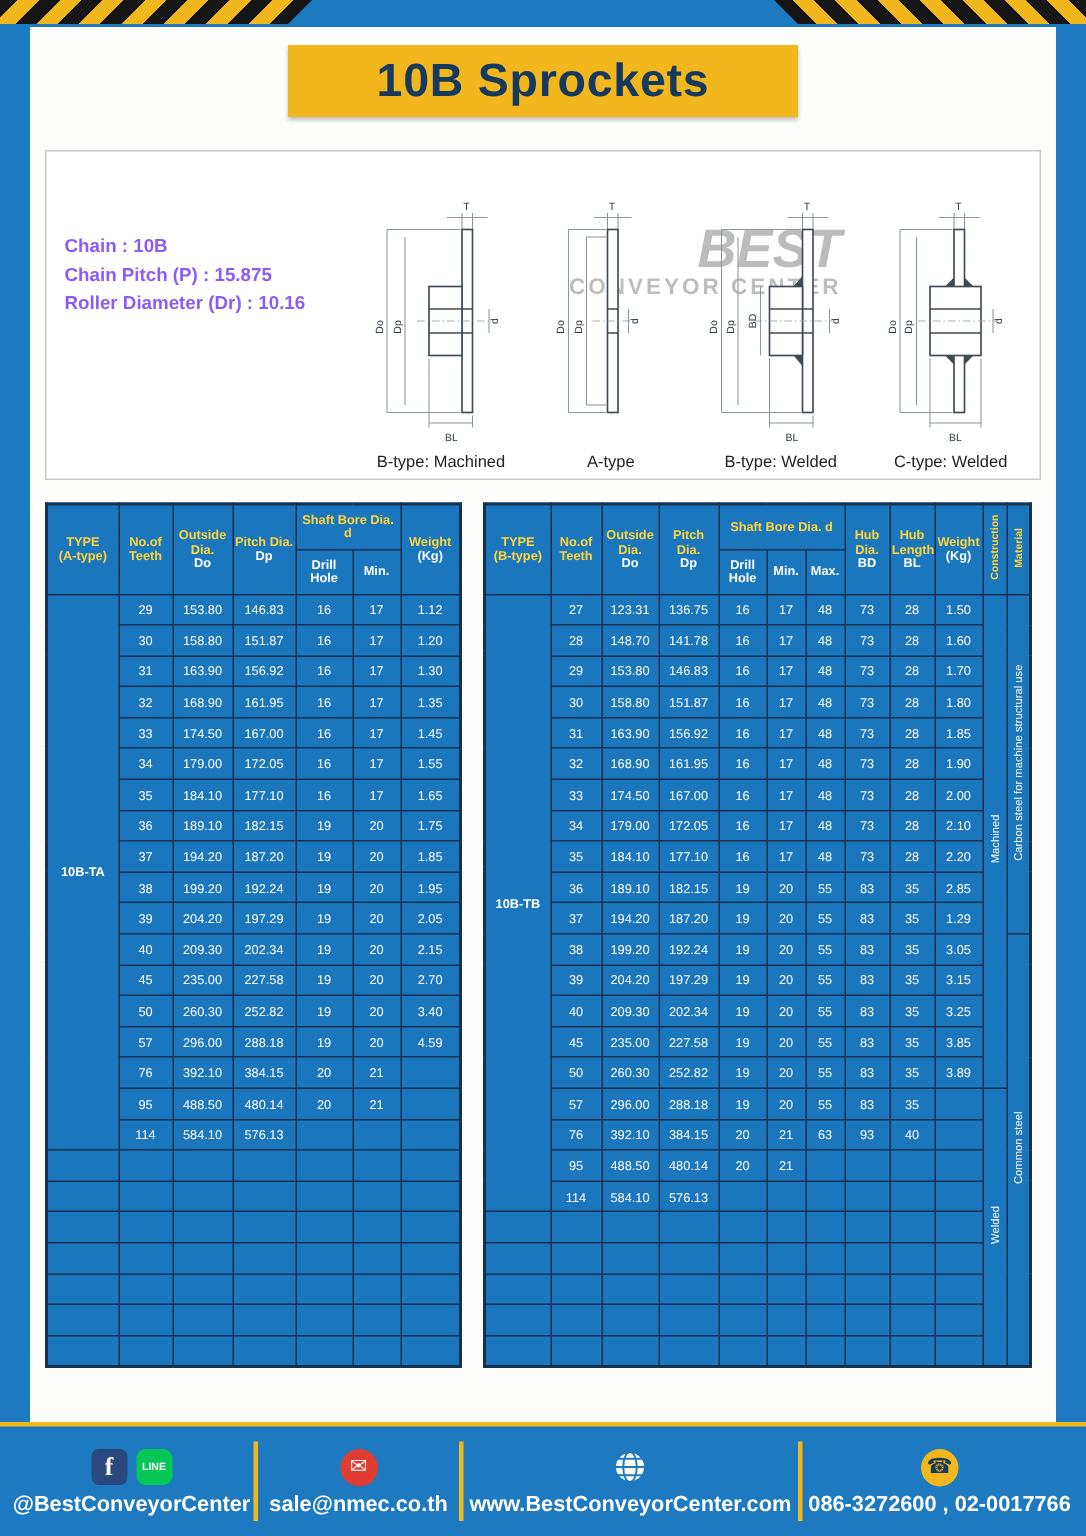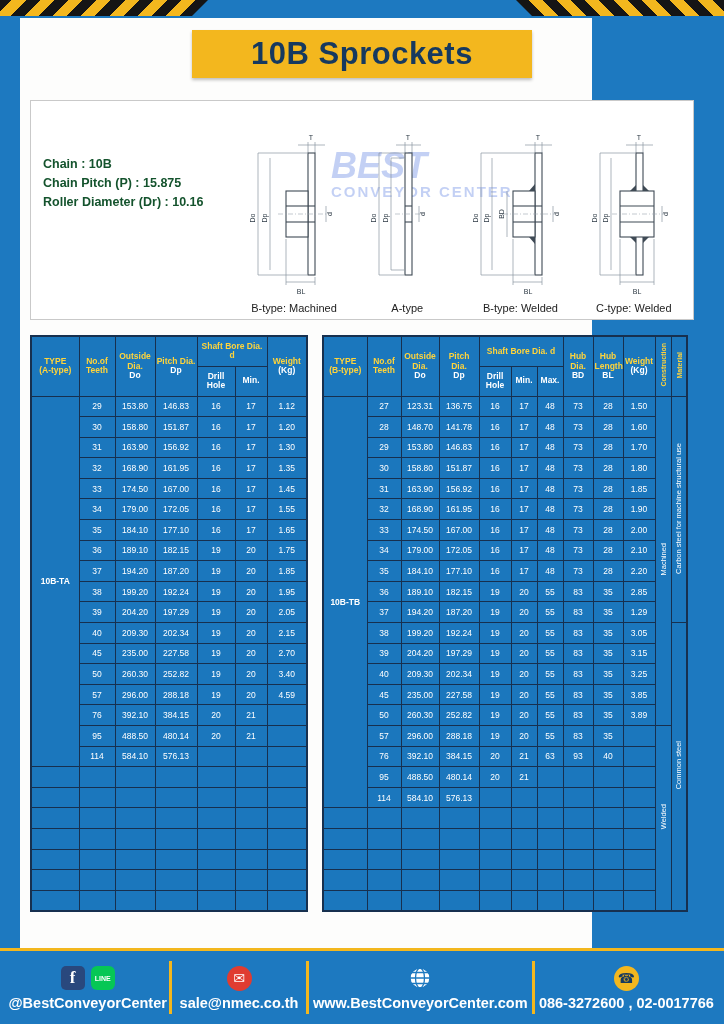"10B Sprockets" .page { width: 572px -> 684px }
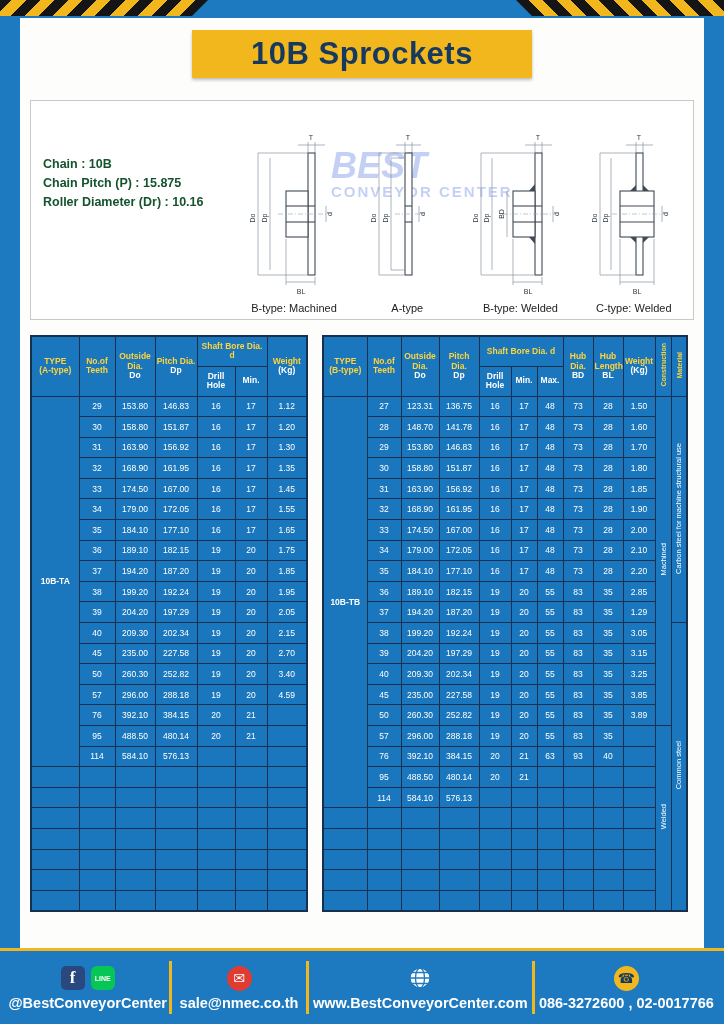"Chain : 10B" .speclines div { color: #14532d -> #8b5cf6 }
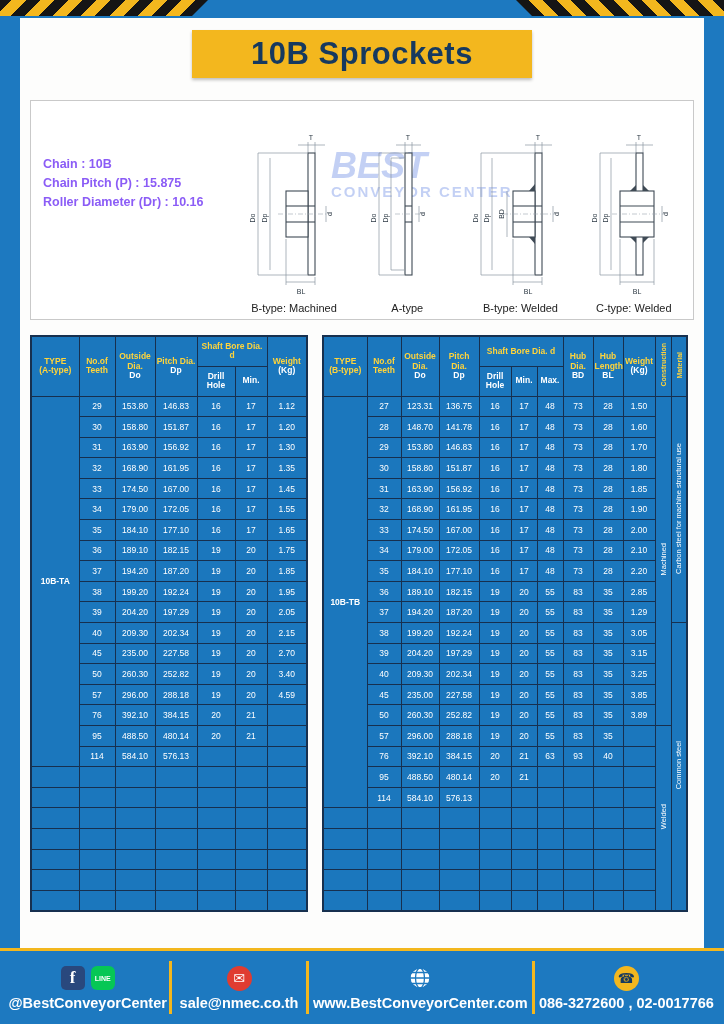"BEST" .watermark { color: #1d4ed8 -> #000000; text-align: left -> right }
